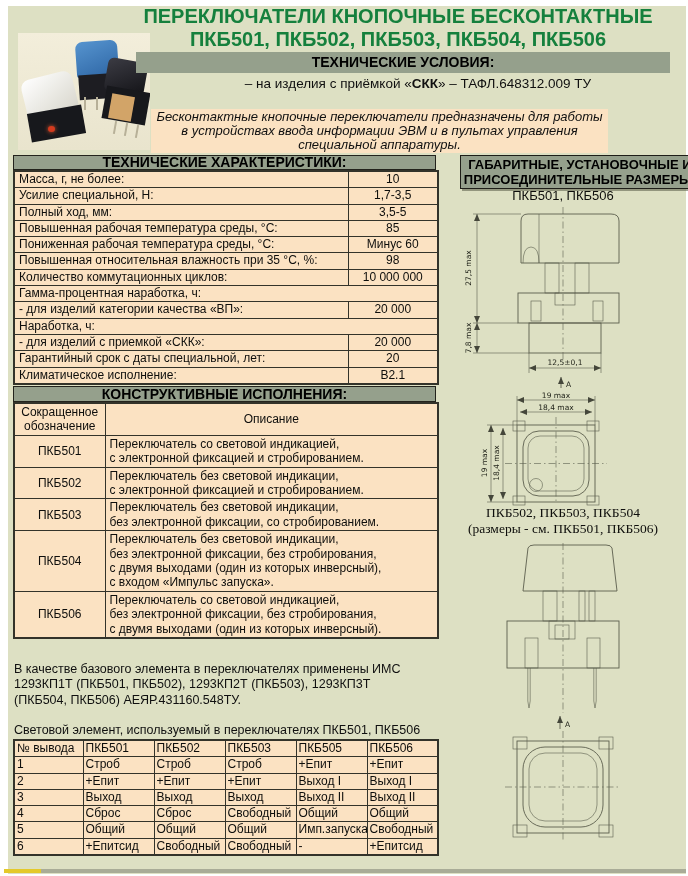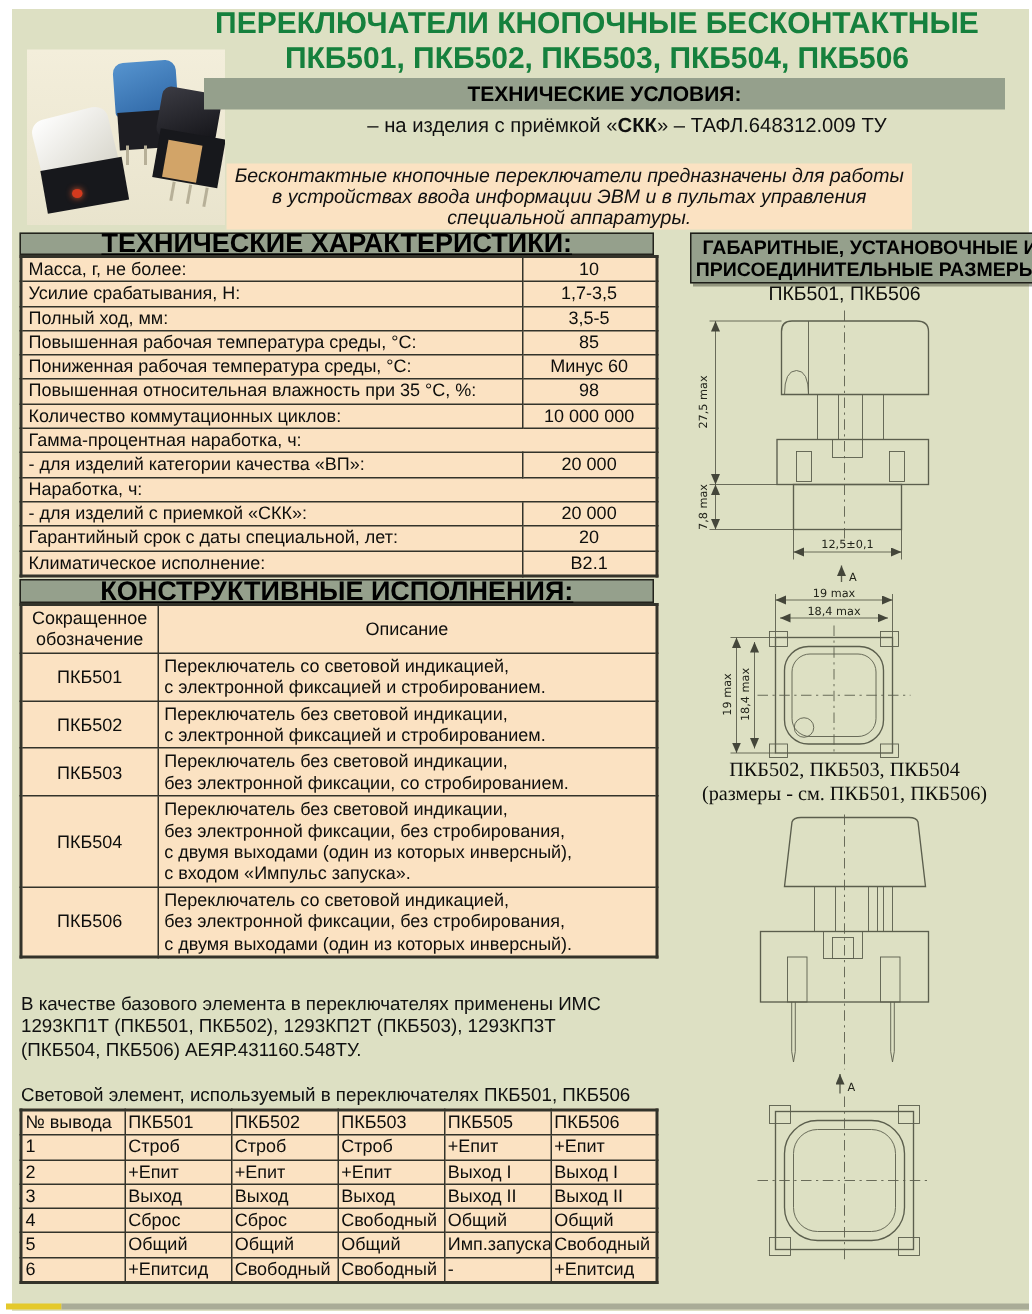"ТЕХНИЧЕСКИЕ ХАРАКТЕРИСТИКИ:" .sec-bar { font-size: 18px -> 14px; text-decoration: underline -> none }
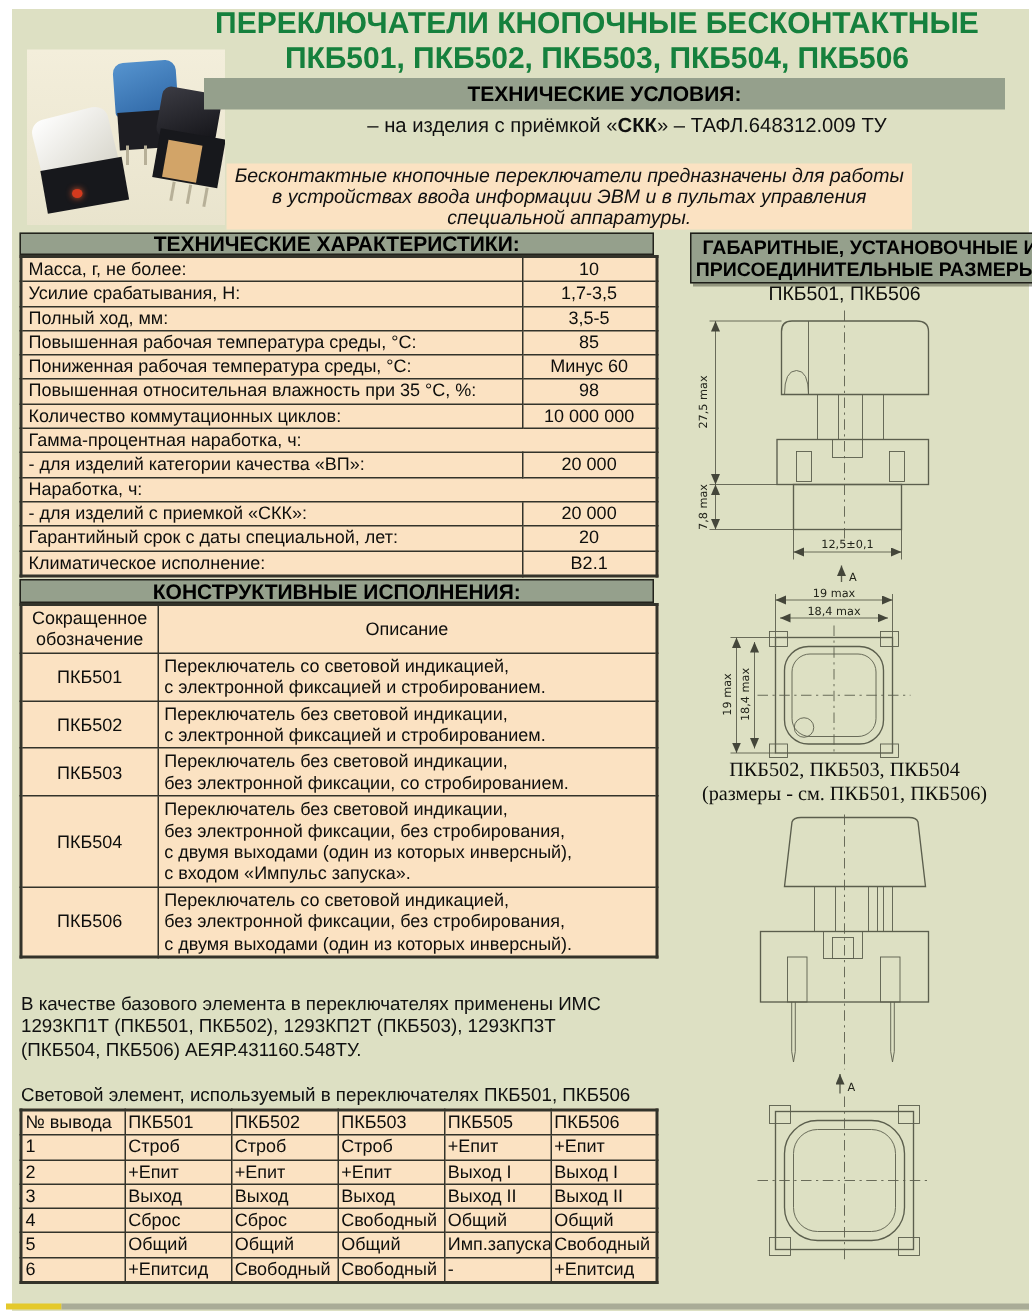"Усилие срабатывания, Н:" td { text: срабатывания -> специальной }
